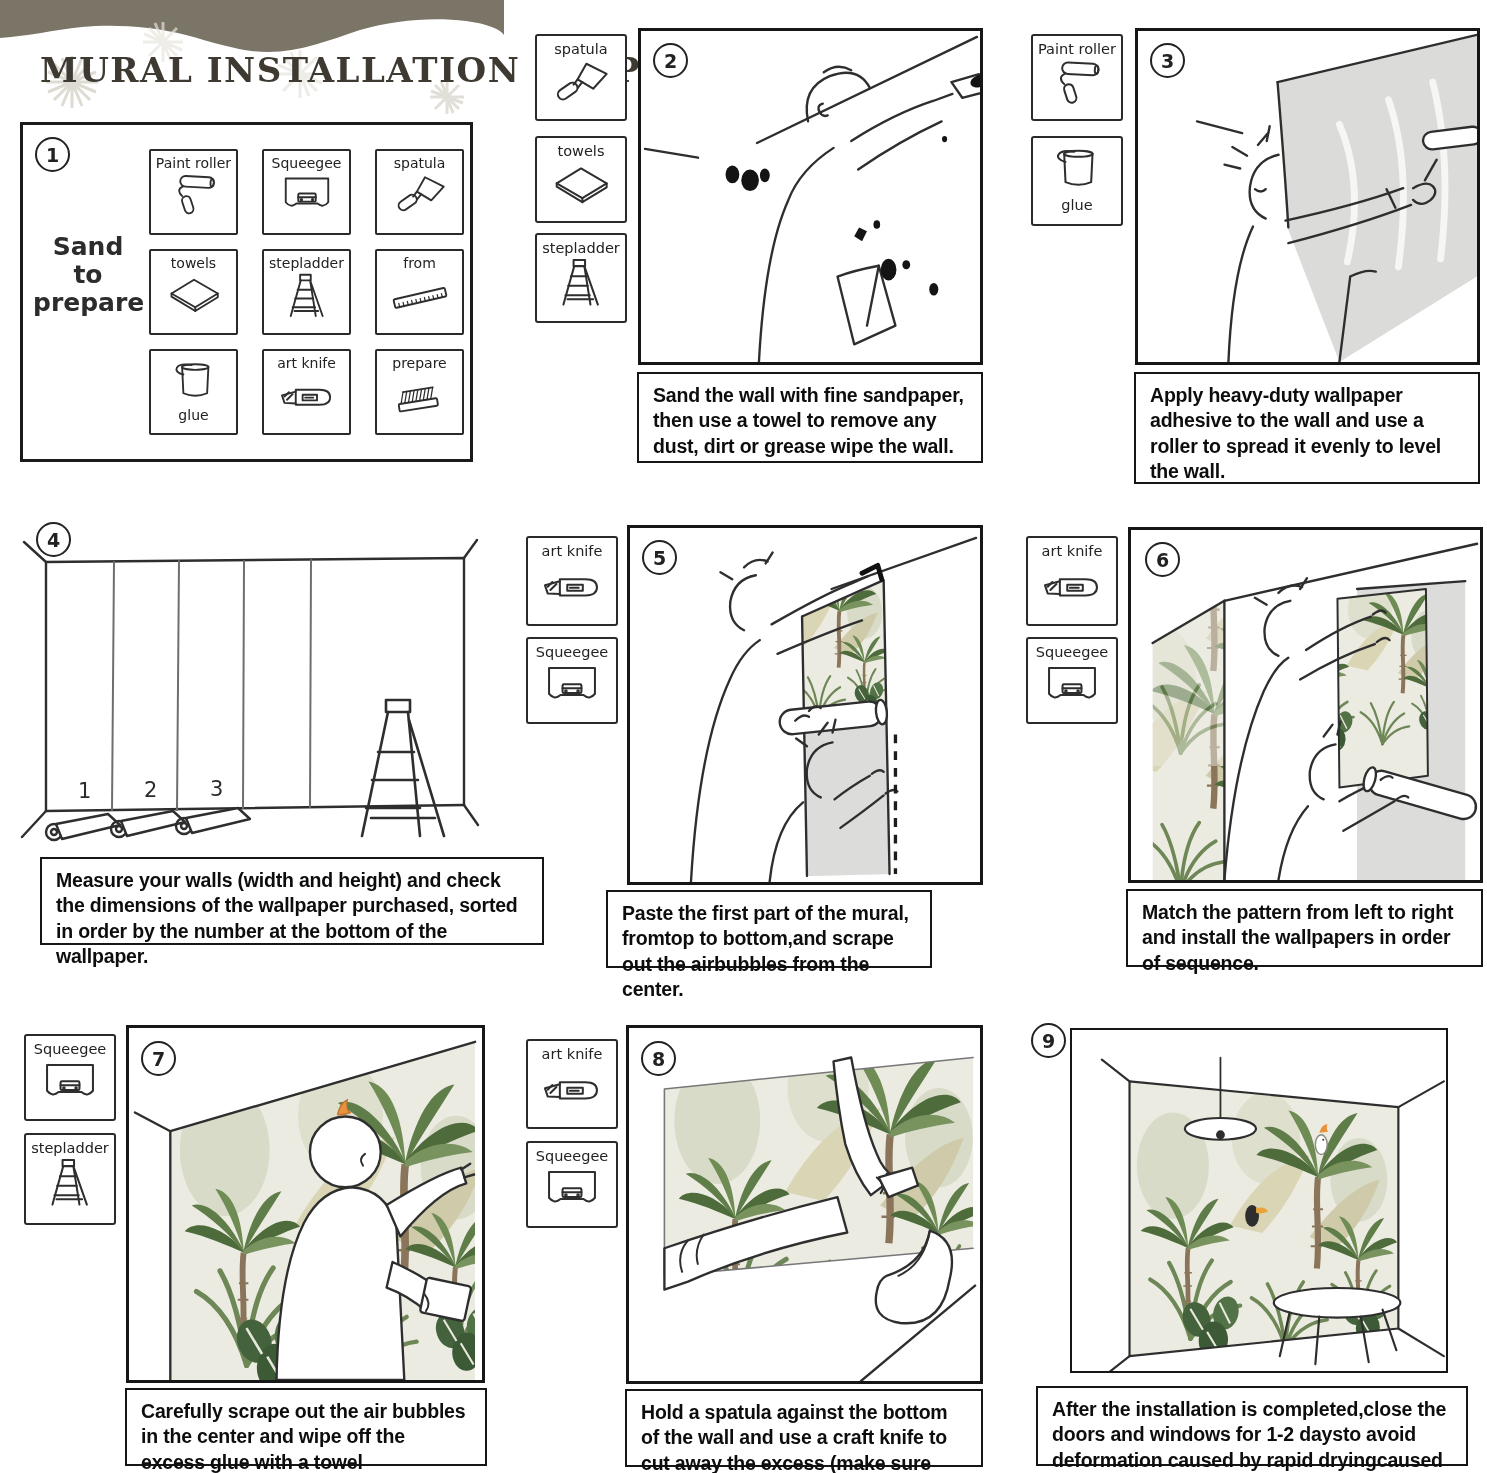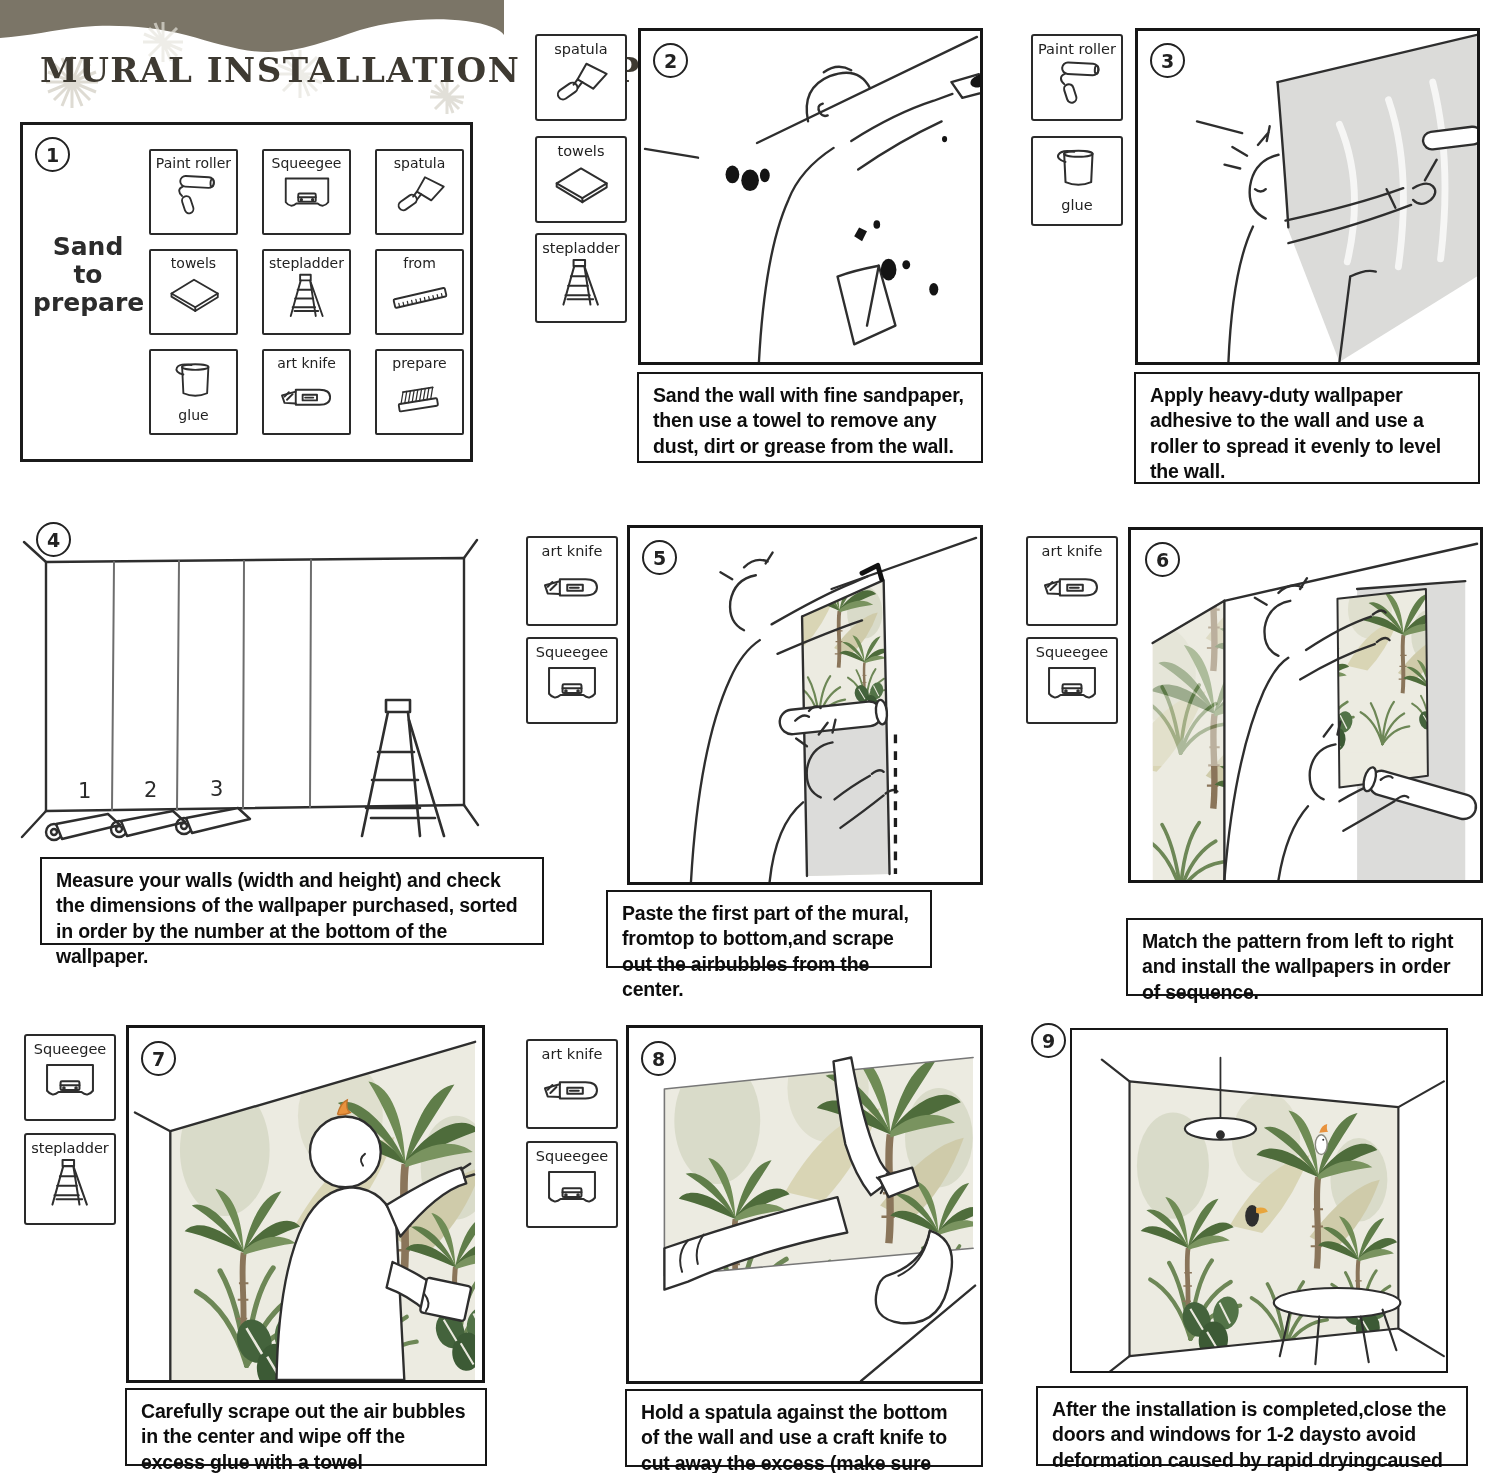"Sand the wall with fine" span { text: from -> wipe }
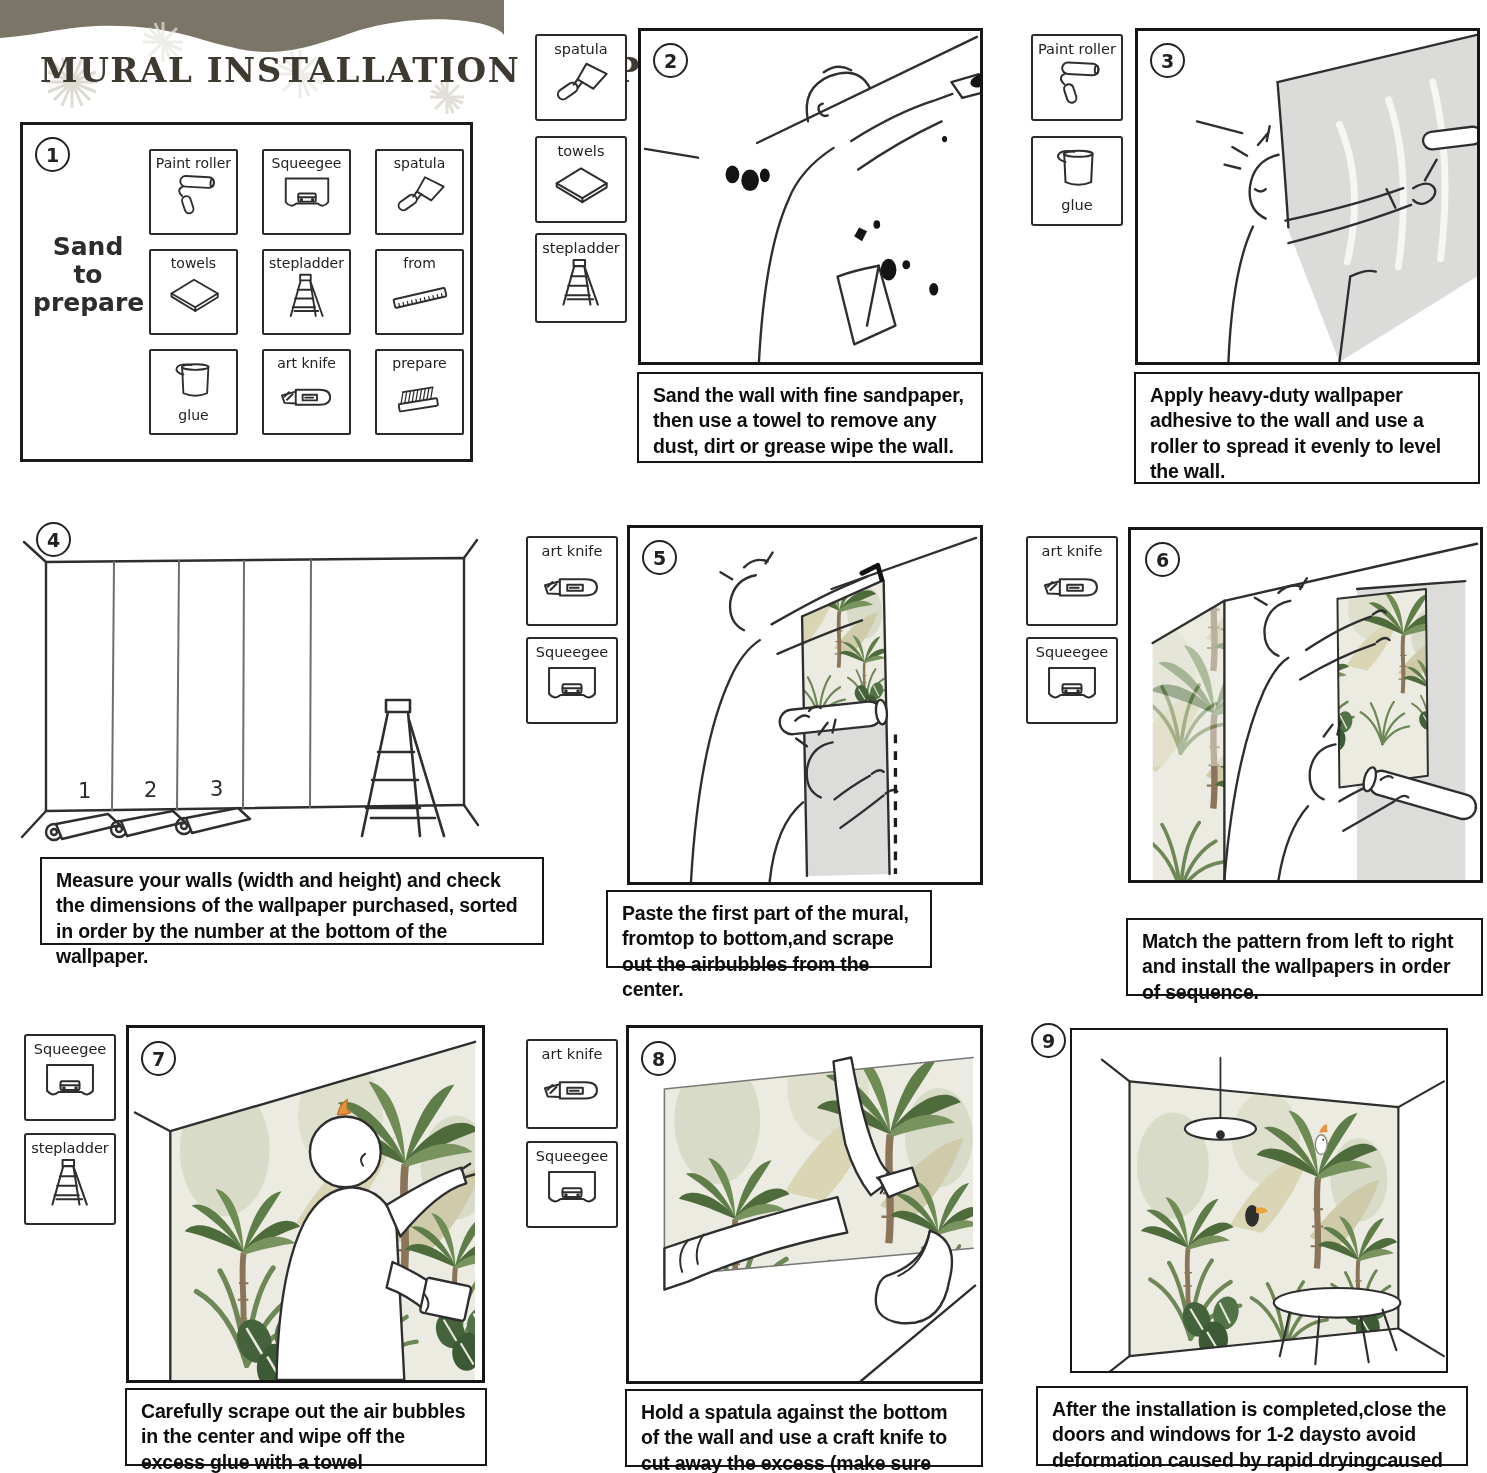"Match the pattern from left" div.caption { margin-top: 29px -> none }
